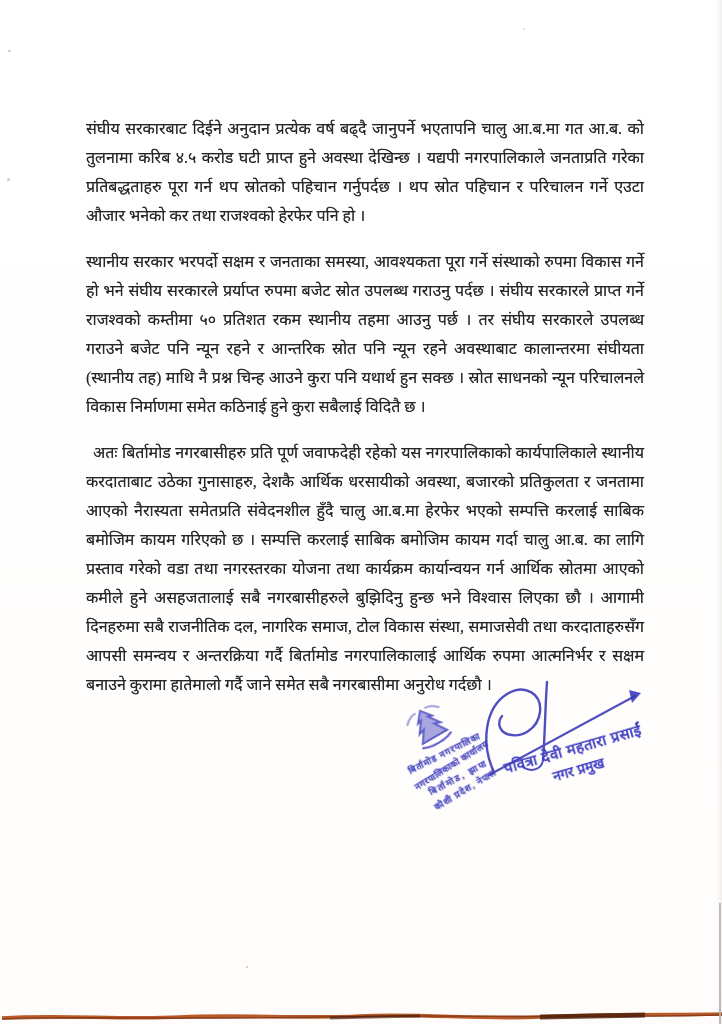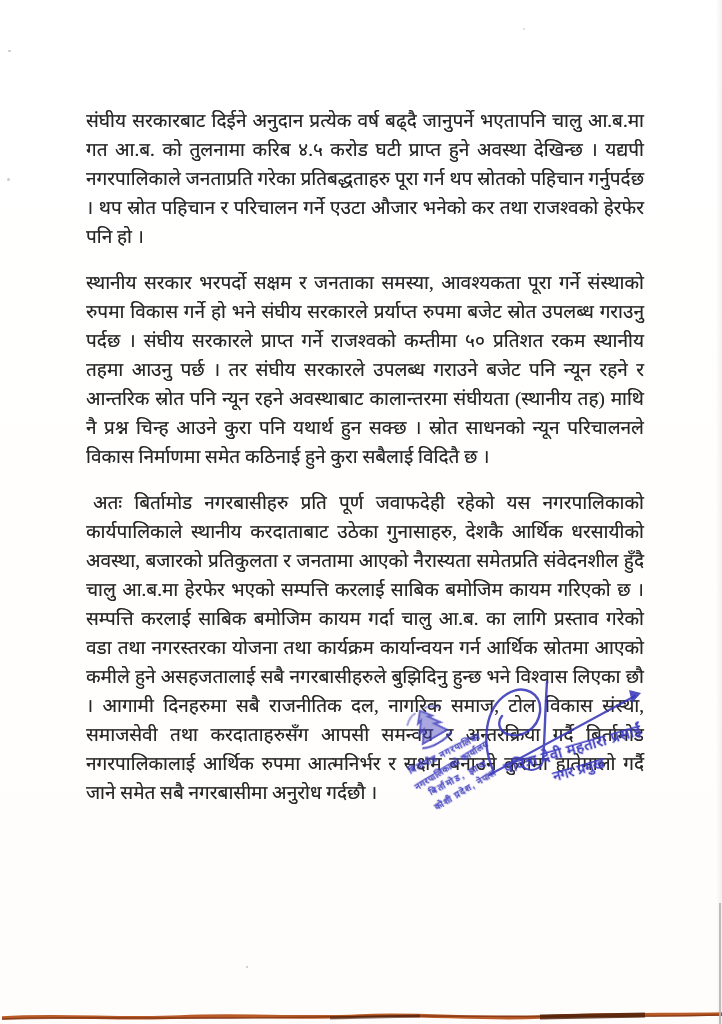"संघीय सरकारबाट दिईने अनुदान प्रत्येक" .text-block { font-size: 19px -> 16px; top: 106px -> 114px }
